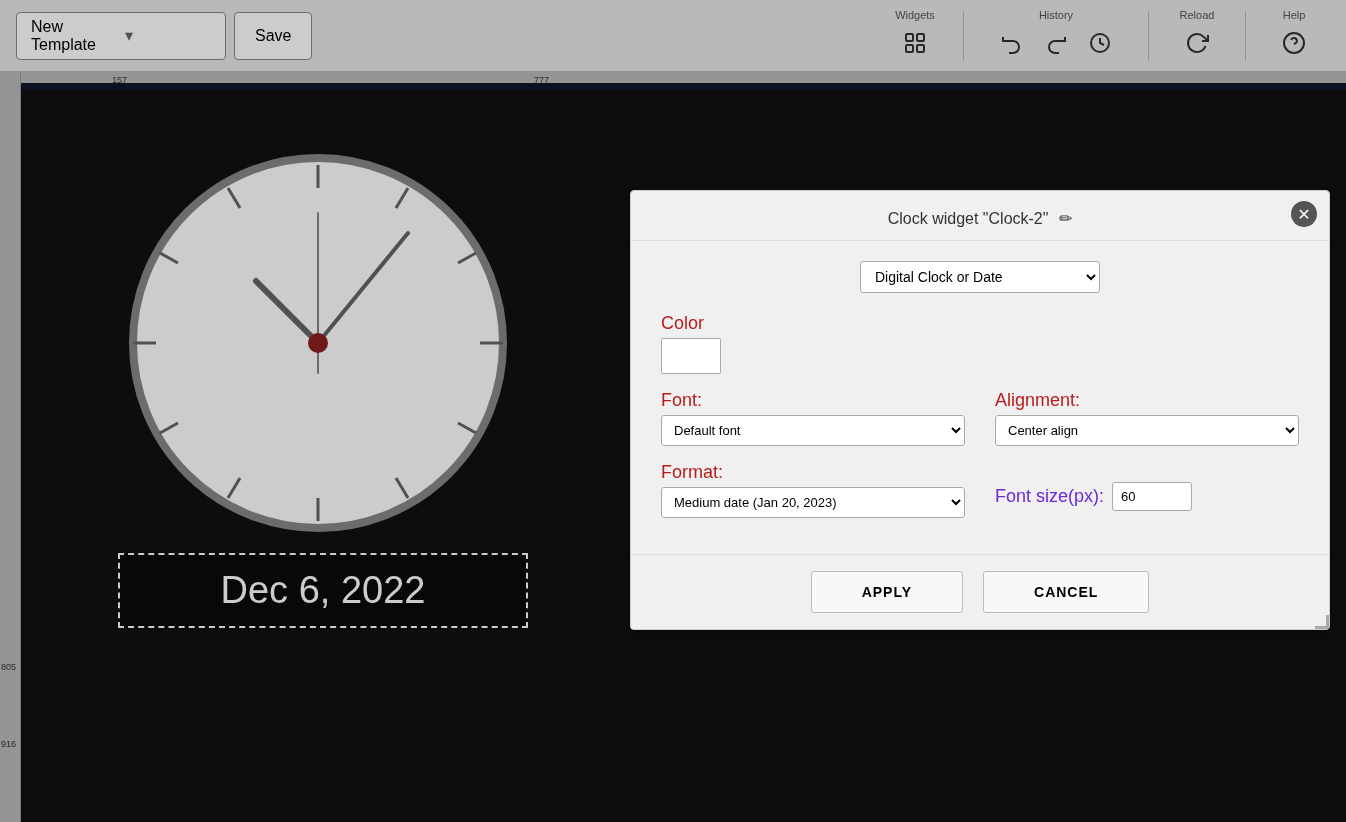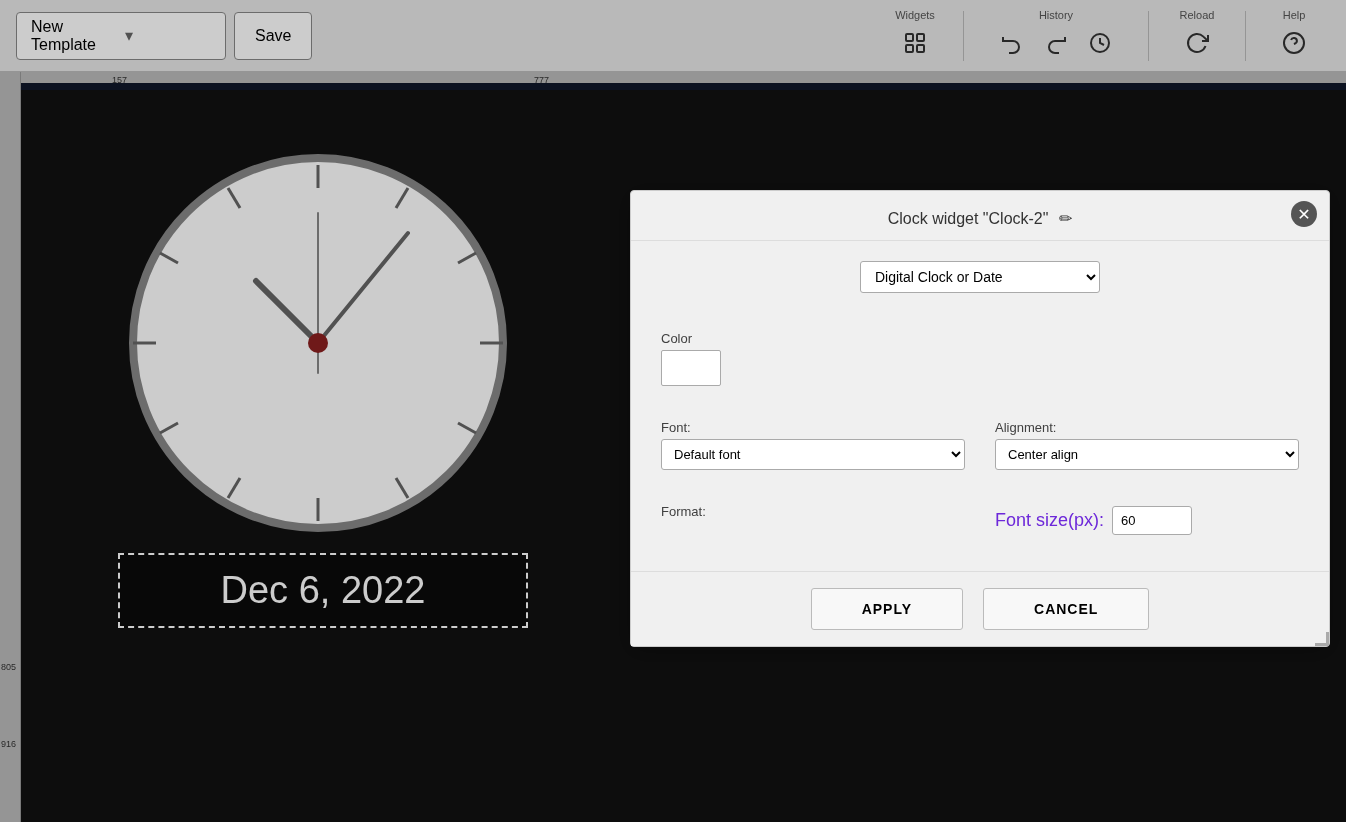"Color" .form-label { color: #404040 -> #b91c1c; font-size: 13px -> 18px; margin-top: 18px -> none }
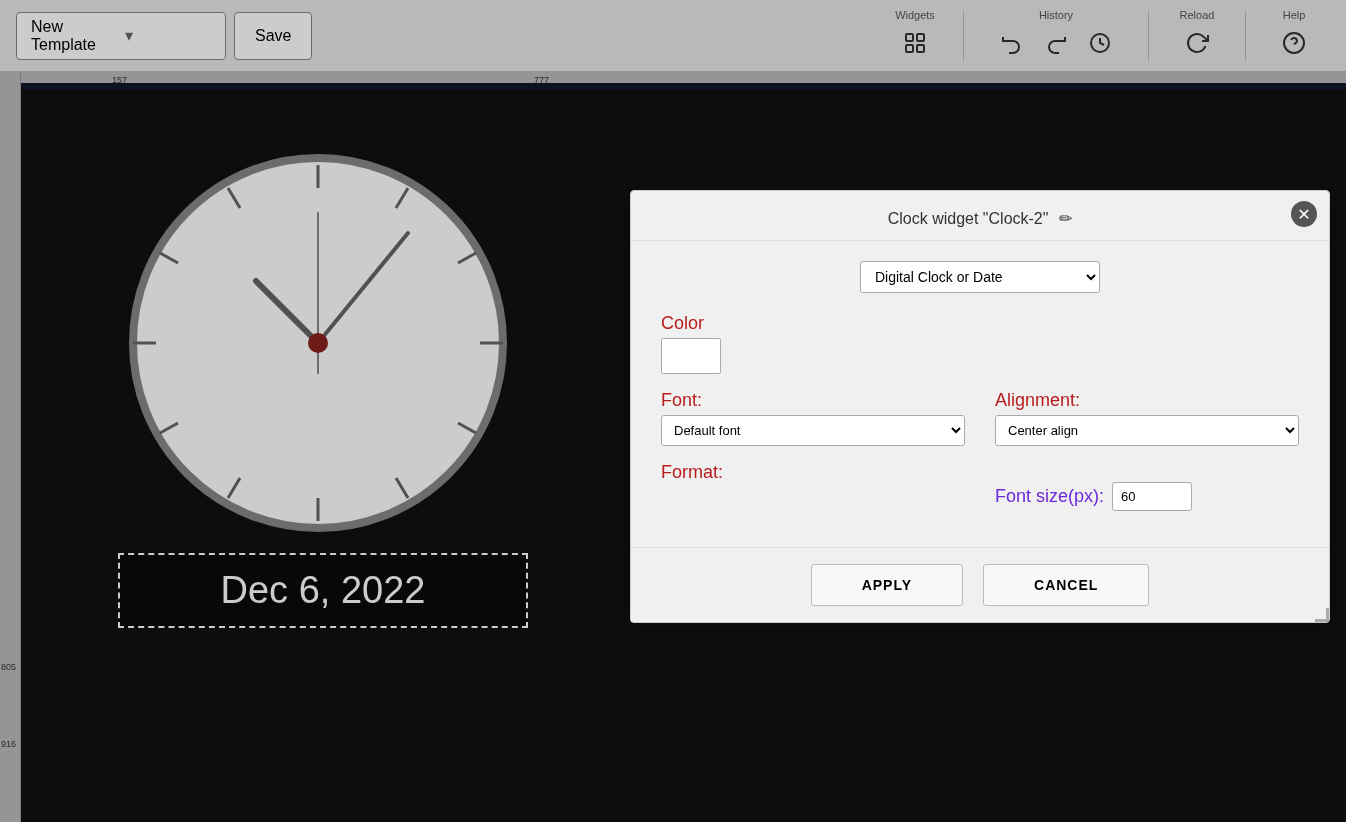"Medium date (Jan 20, 2023)" select.form-select { html: none -> <select> <option>Medium date (Jan 20, 2023)</option> <option>Short date (01/20/23)</option> <option>Long date (January 20, 2023)</option> <option>Time (12:00 AM)</option> <option>Time 24h (13:00)</option> </select> }
